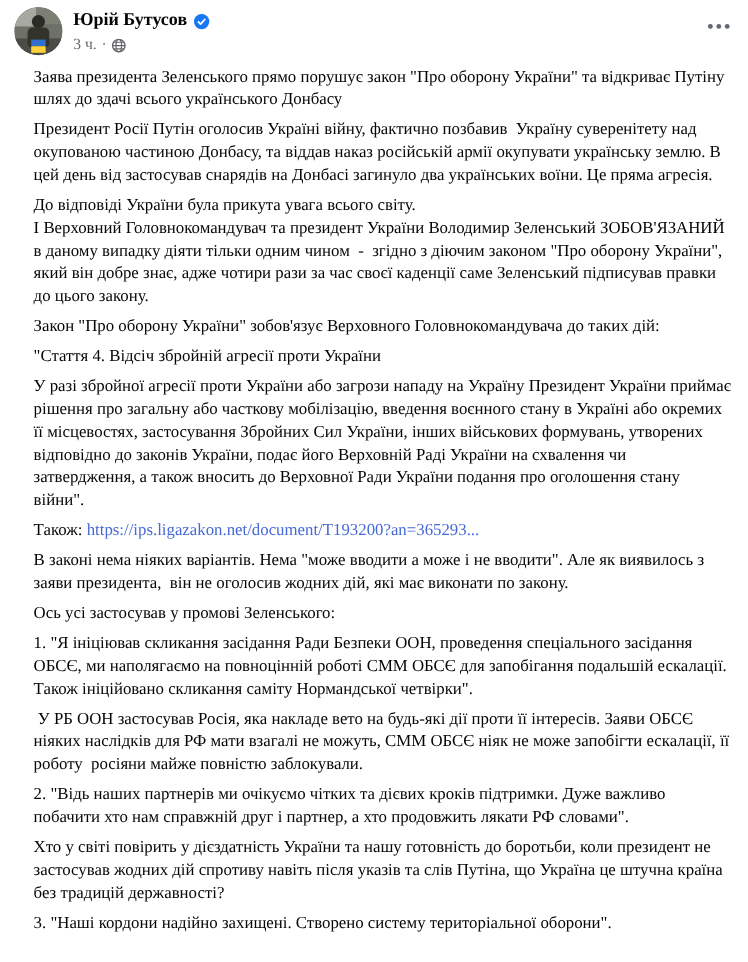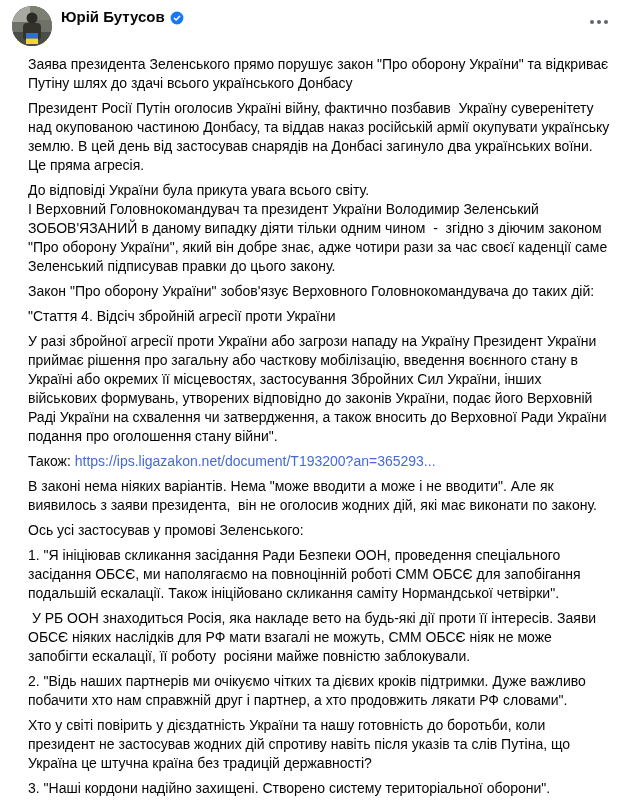"Юрій Бутусов" .post { font-family: none -> Liberation Serif, serif }
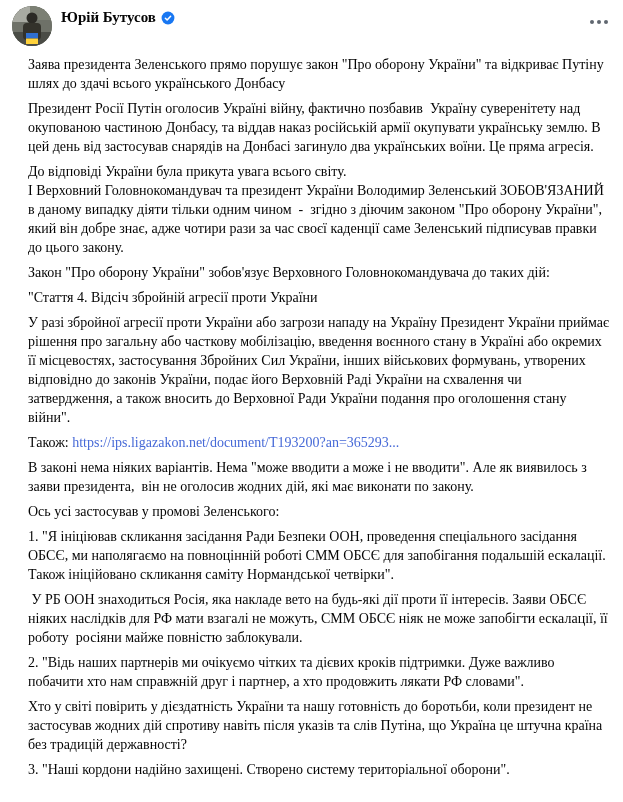"3 ч." div.time-row { html: none -> <div> <span>3 ч.</span> <span>·</span> <span> <svg> <circle></circle> <ellipse></ellipse> <line></line> <line></line> <line></line> </svg> </span> </div> }
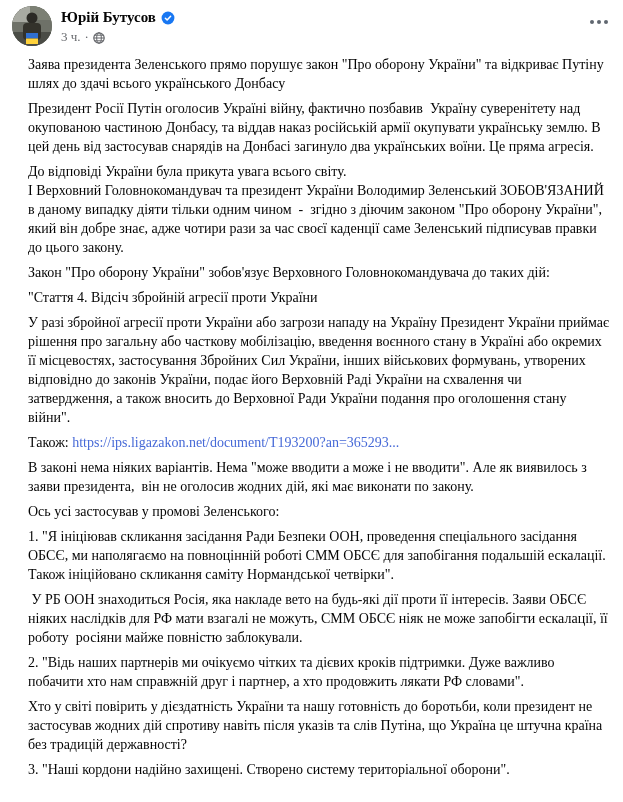"У РБ ООН знаходиться Росія," p { text: знаходиться -> застосував }
